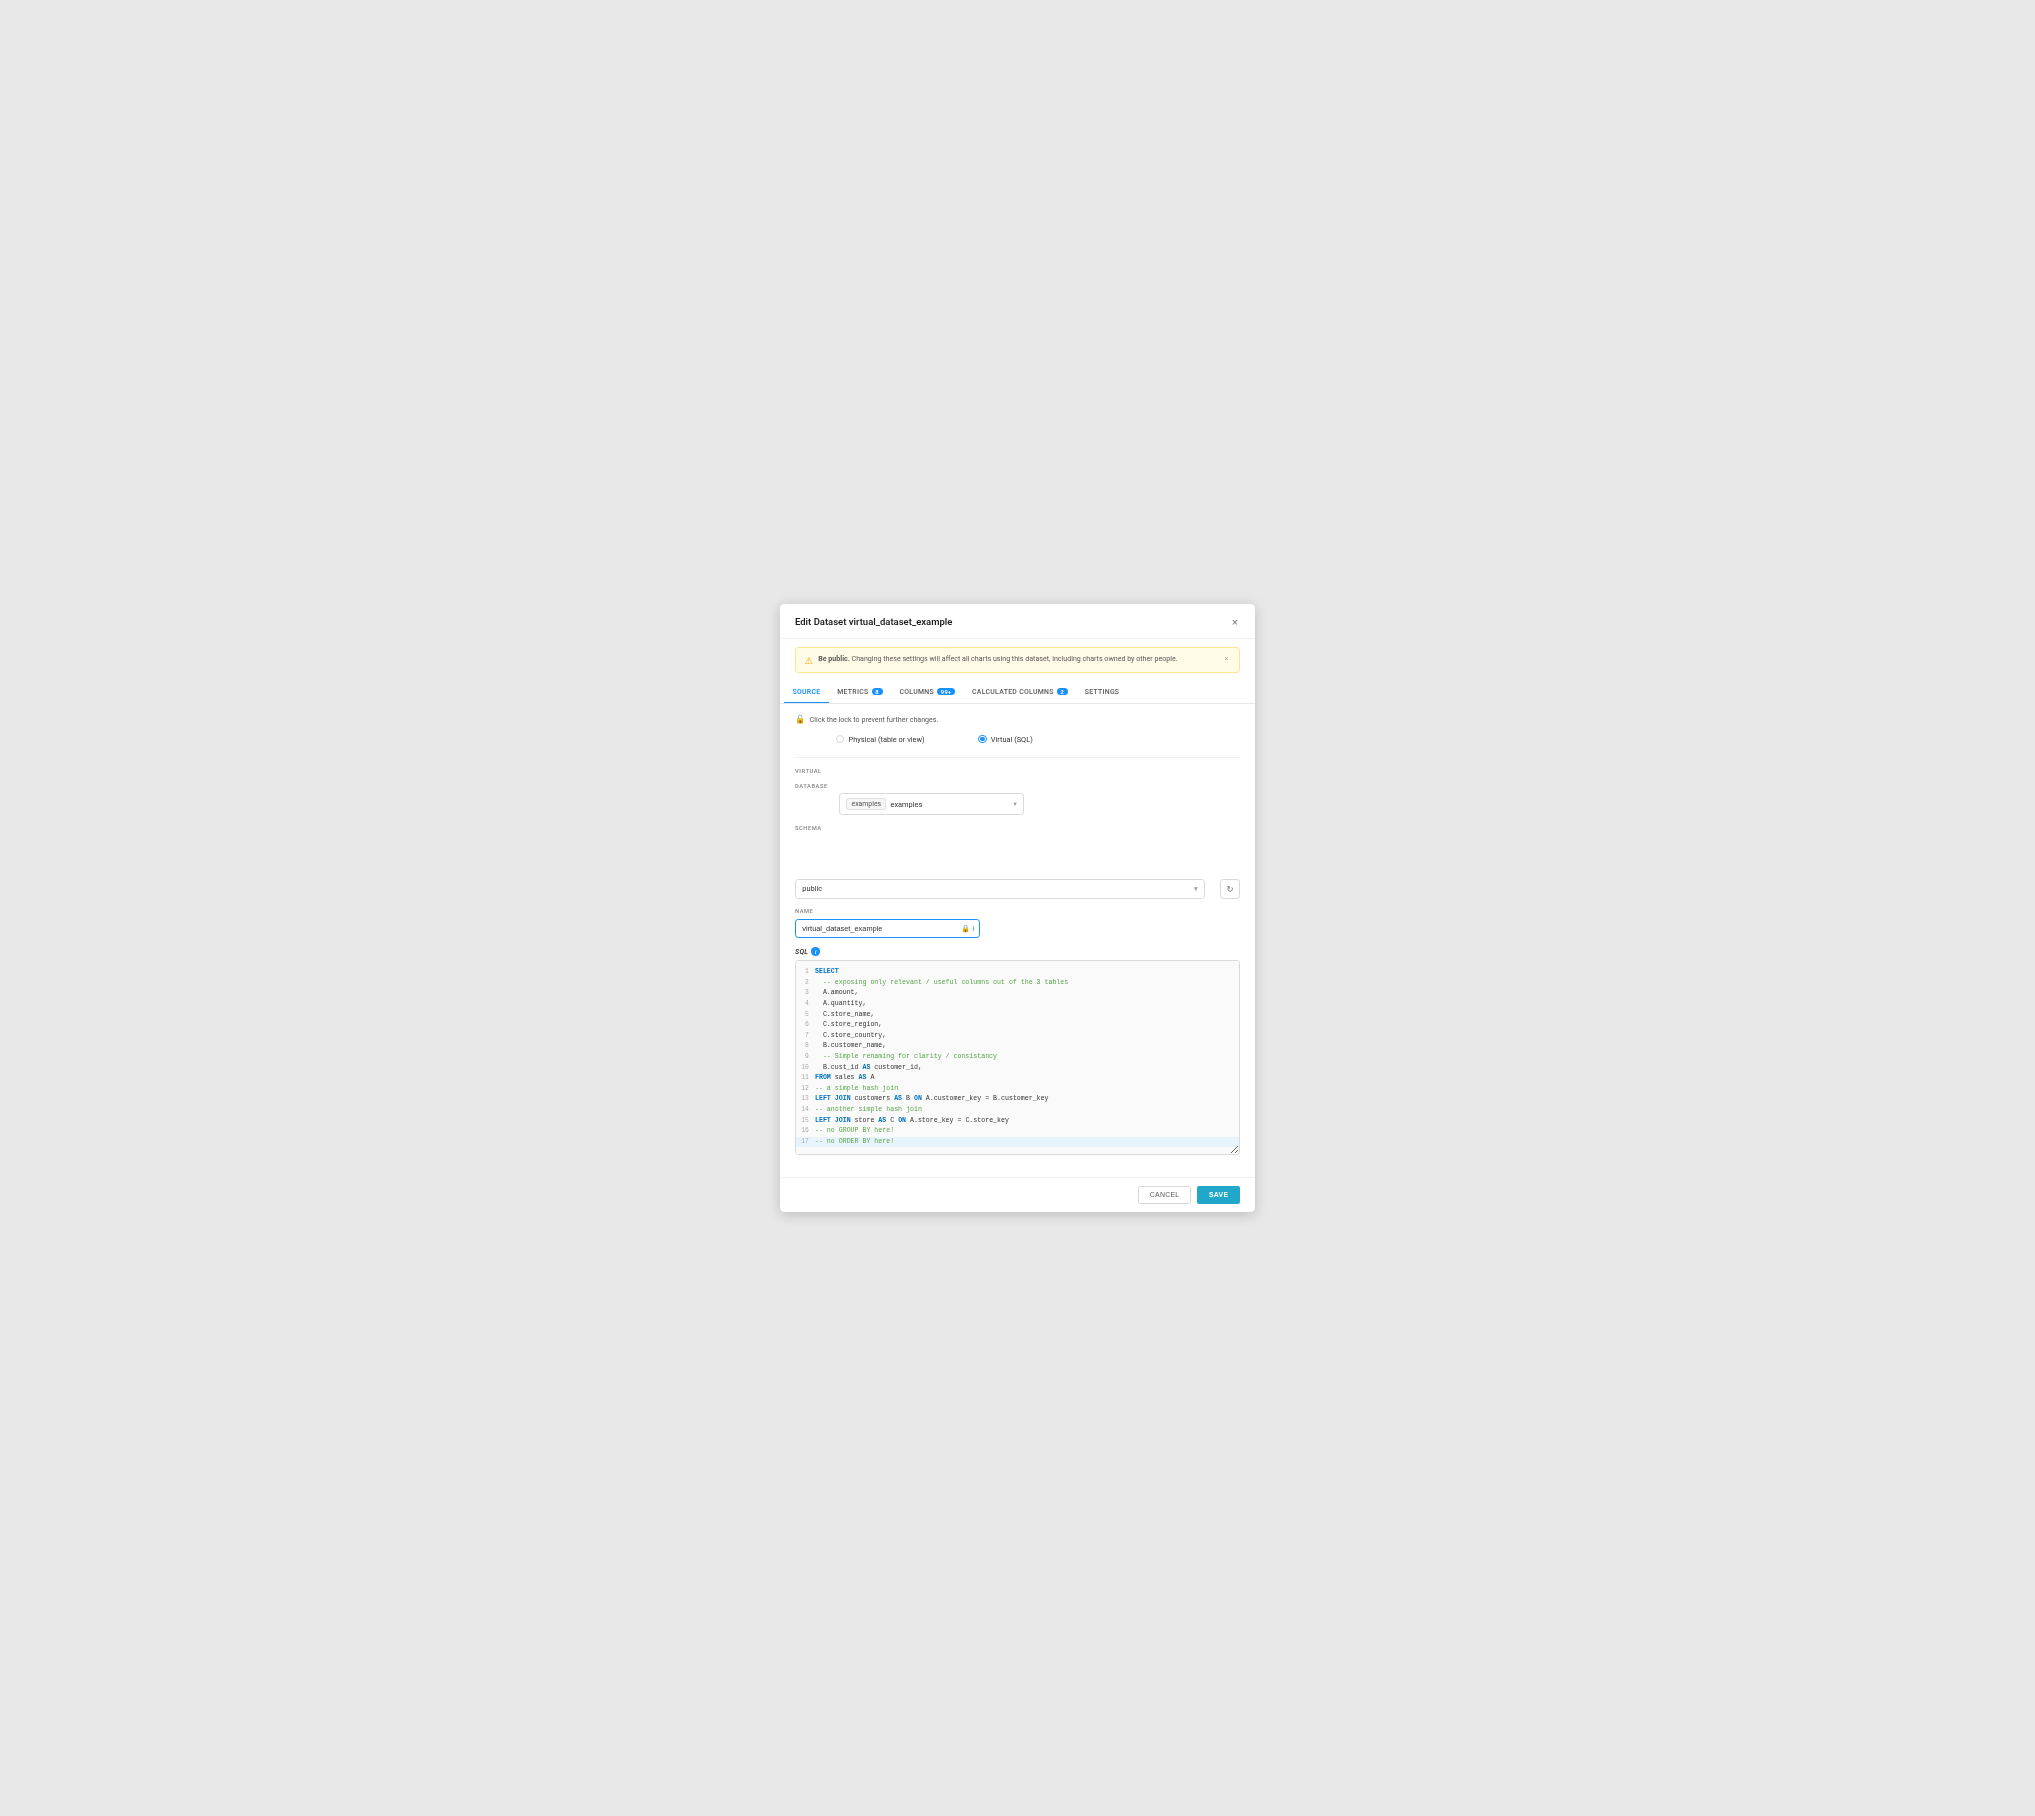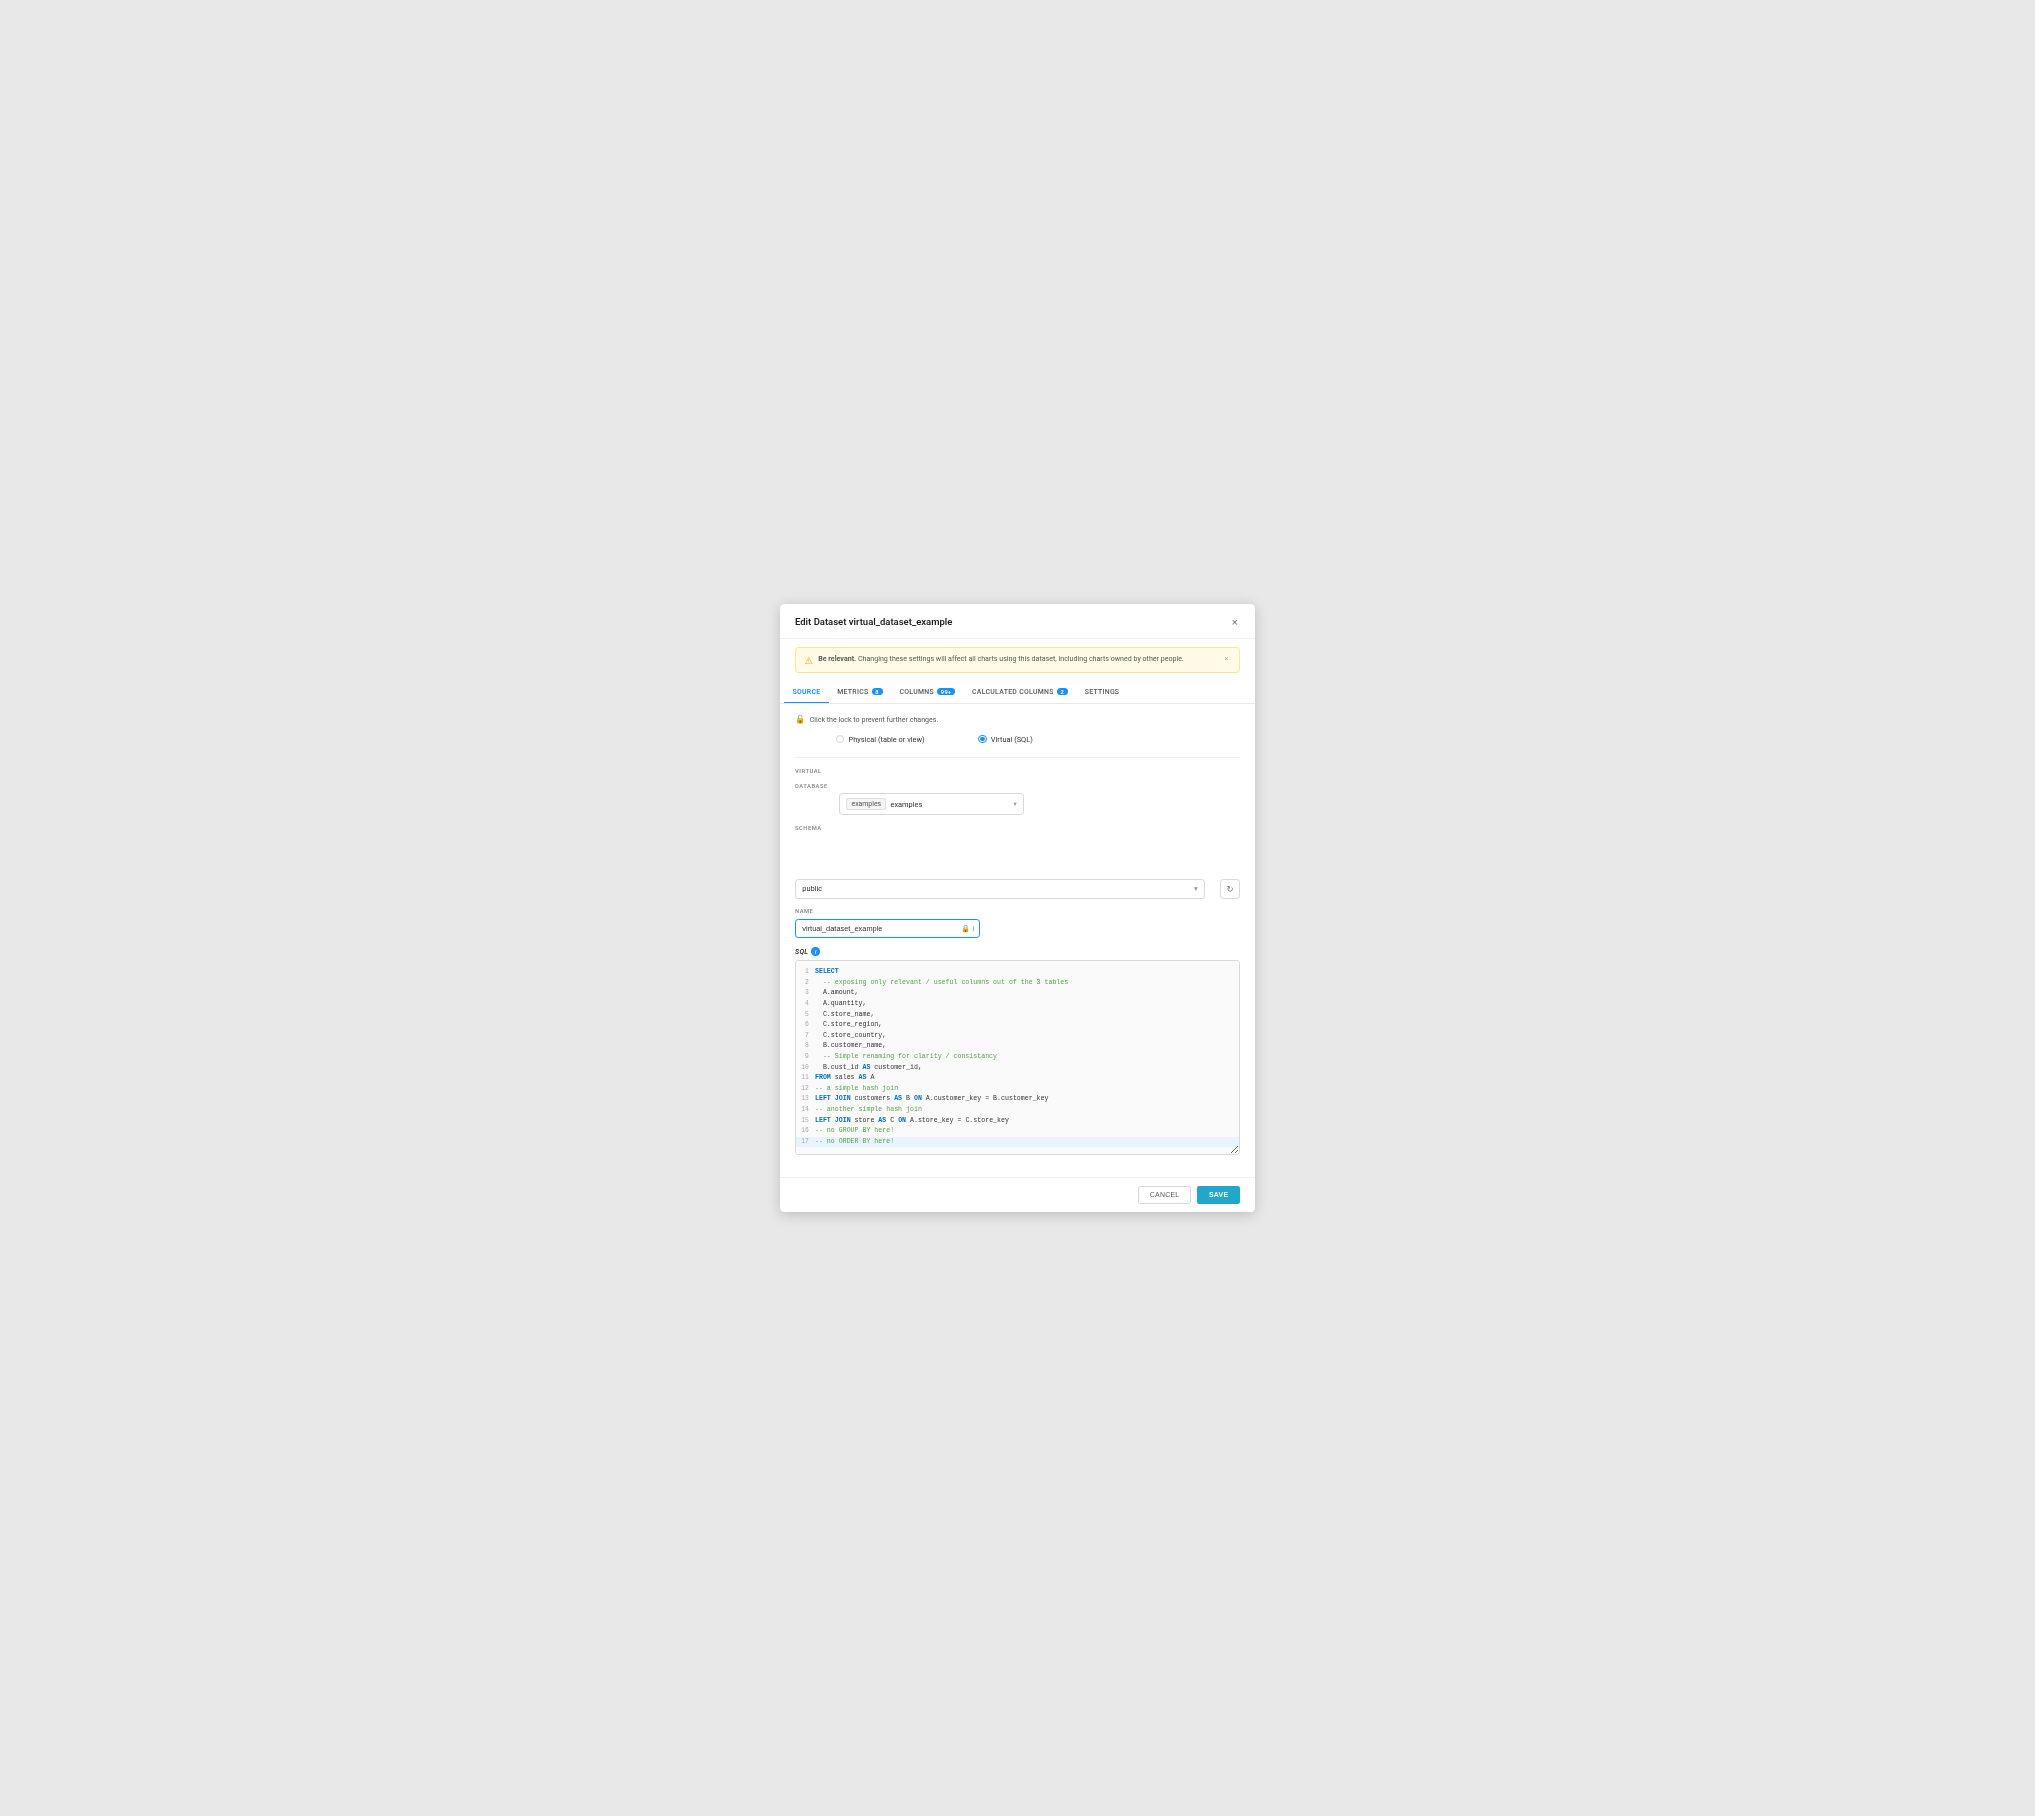"Be relevant." strong { text: relevant -> public }
